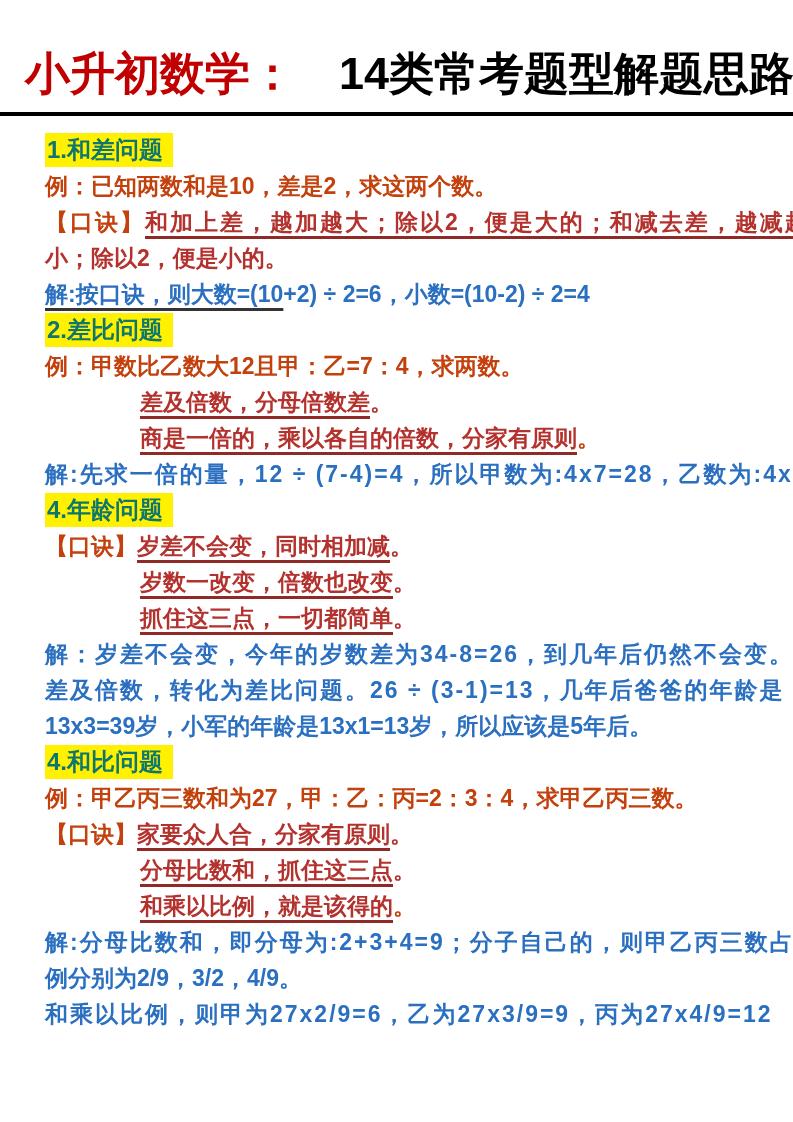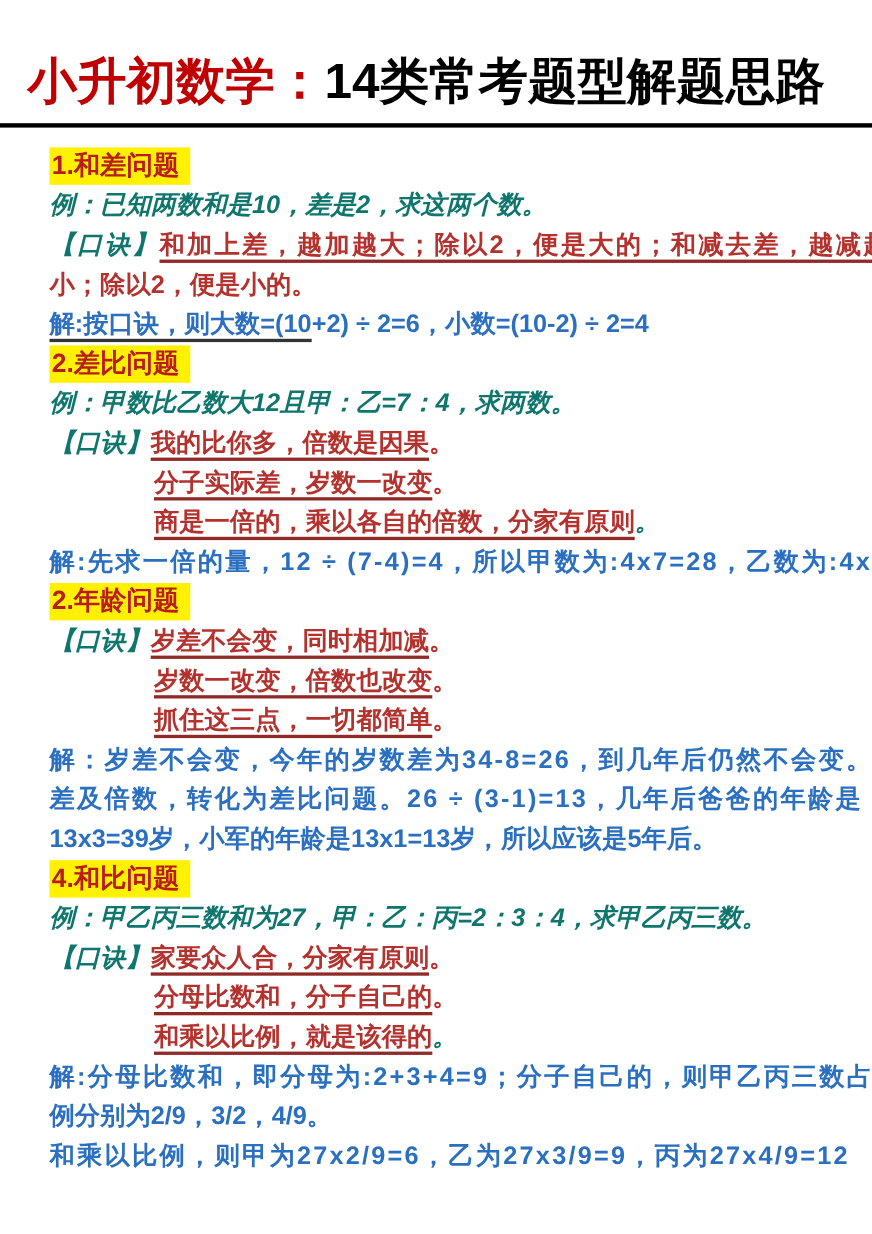"14类常考题型解题思路" .title-black { margin-left: none -> 44px }
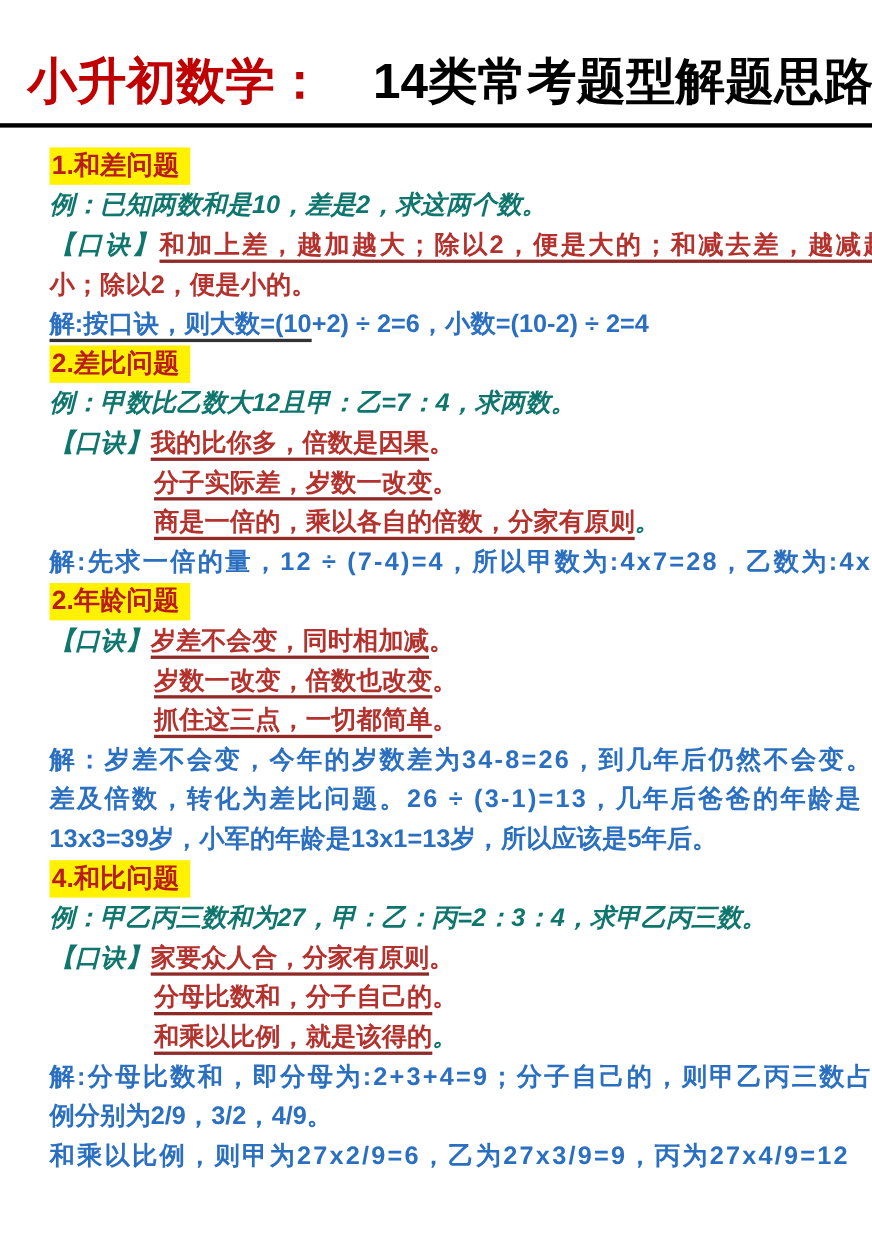"1.和差问题" .hl { color: #b91c1c -> #0f766e }
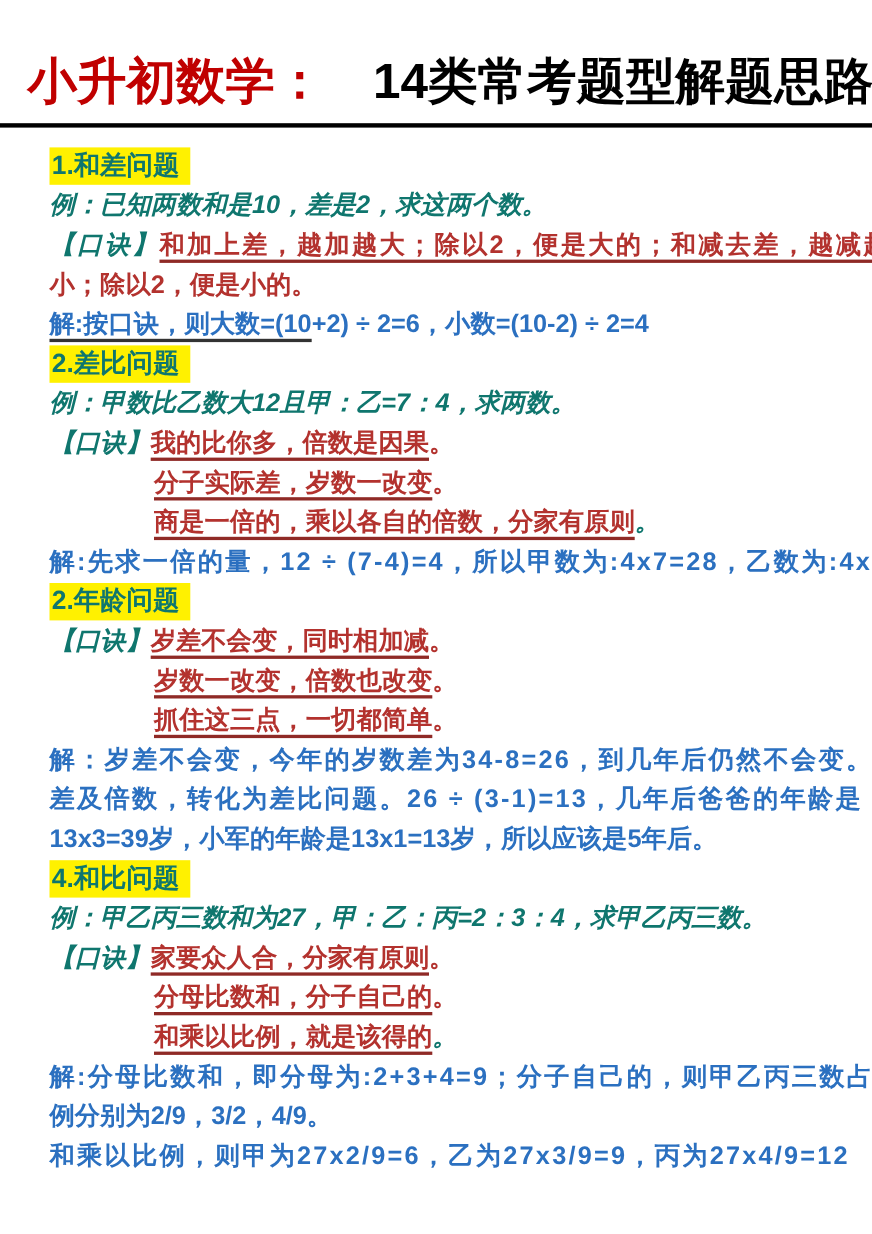"例：已知两数和是10，差是2，求这两个数。" .seg-black { color: #0f766e -> #c2410c; font-style: italic -> none }
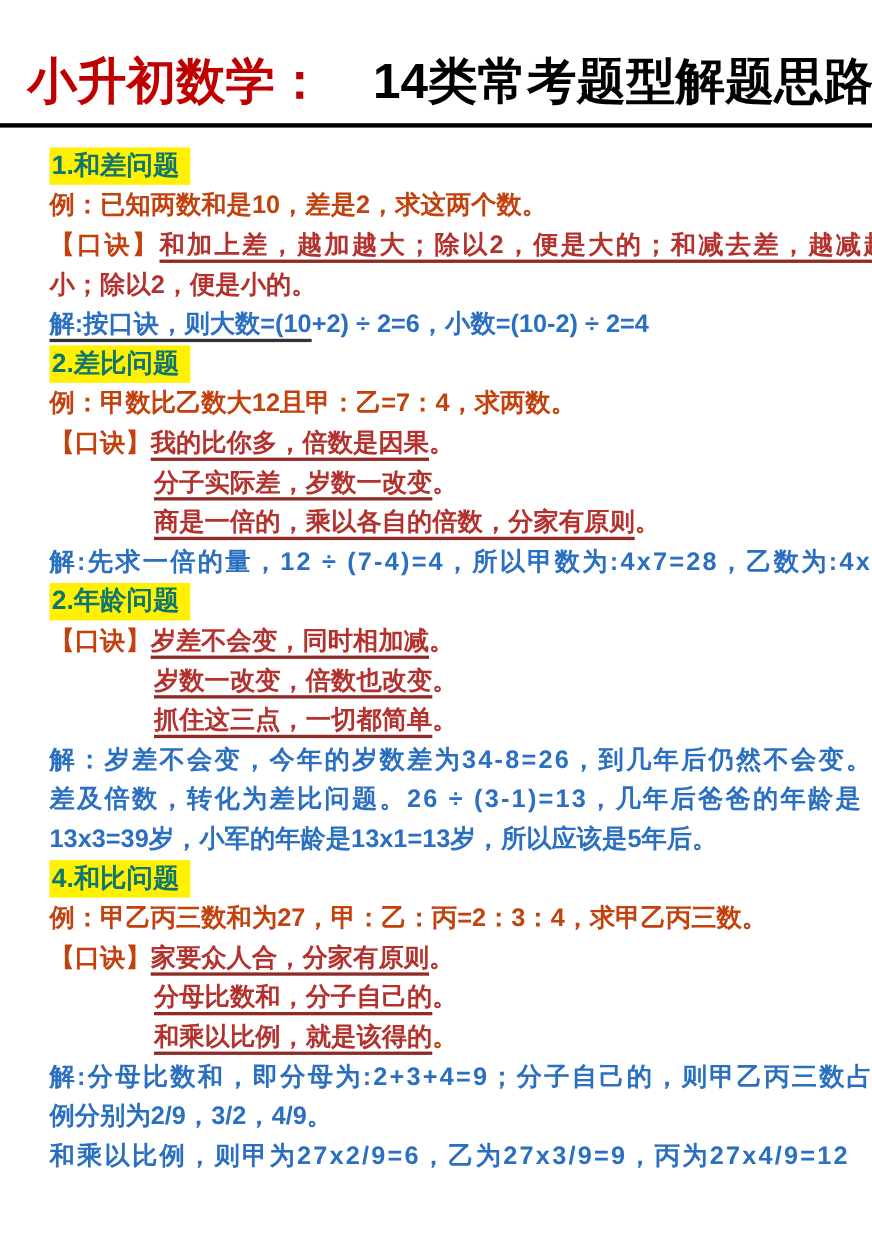"【口诀】我的比你多，倍数是因果。" div.line { html: <div><span>【口诀】</span><span>我的比你多，倍数是因果</span><span>。</span></div> -> none }
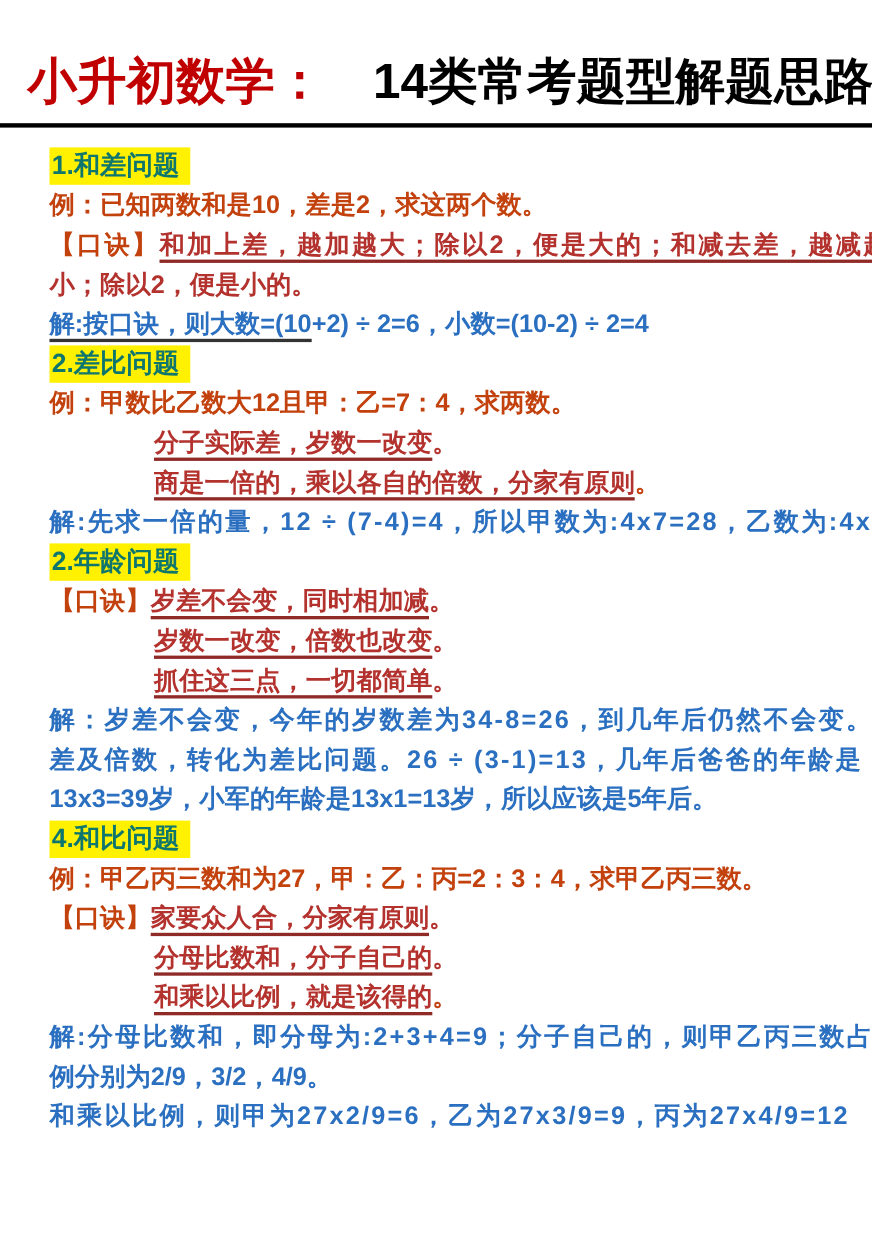"分子实际差，岁数一改变" span.seg-red { text: 分子实际差，岁数一改变 -> 差及倍数，分母倍数差 }
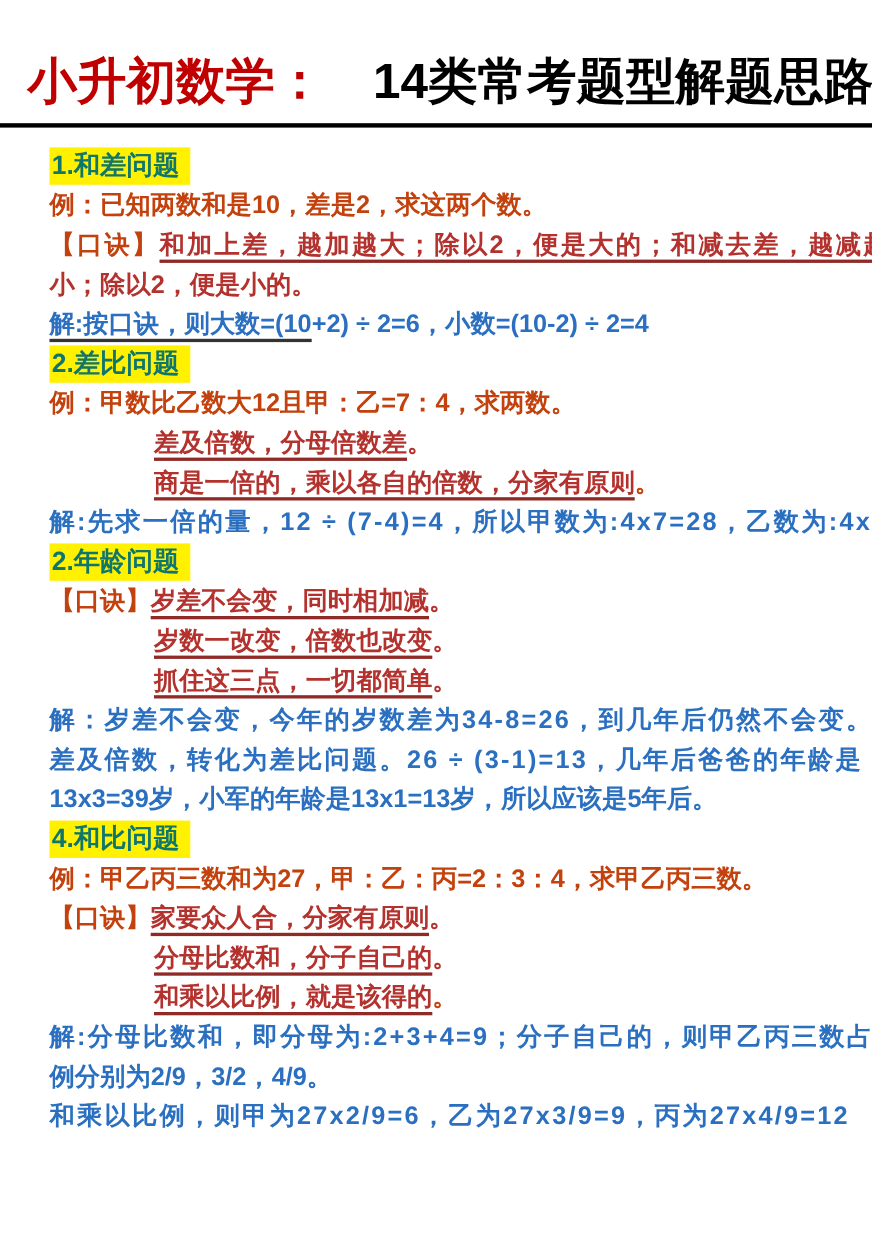"2.年龄问题" span.hl { text: 2 -> 4 }
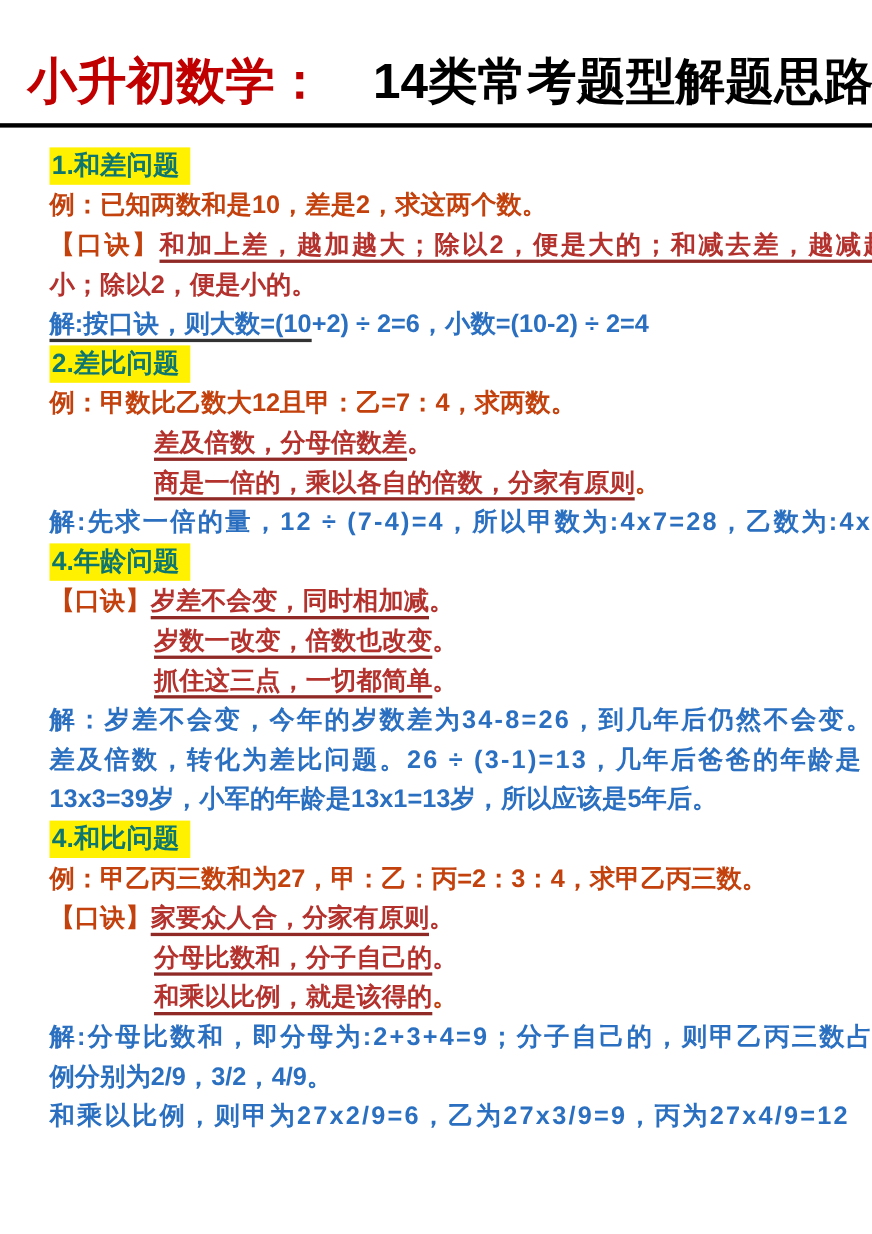"分母比数和，分子自己的" span.seg-red { text: 分子自己的 -> 抓住这三点 }
